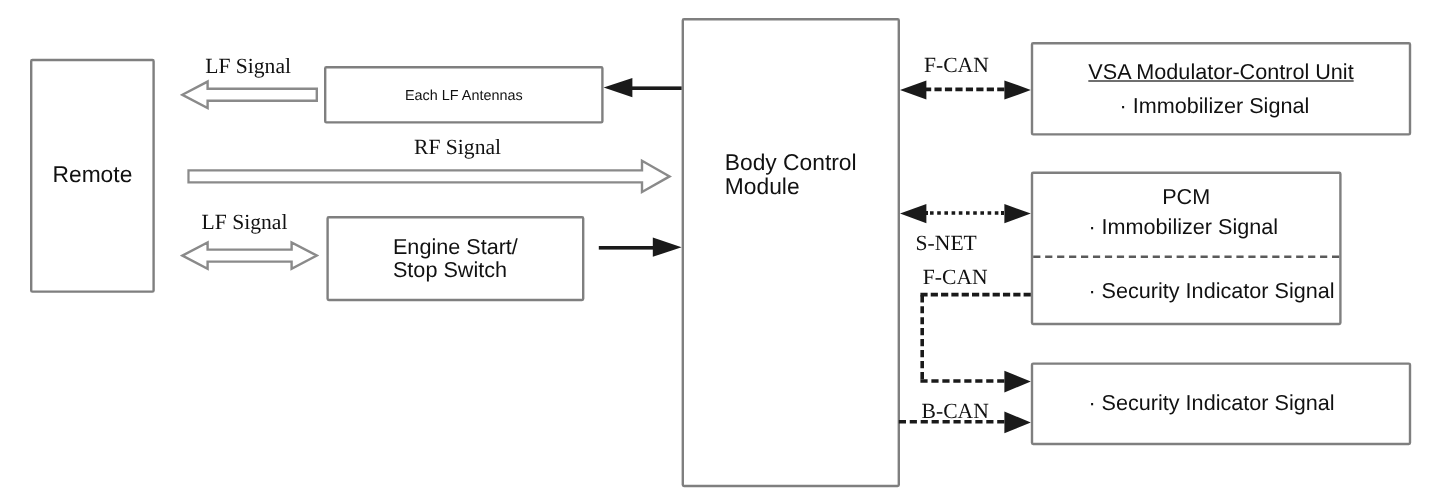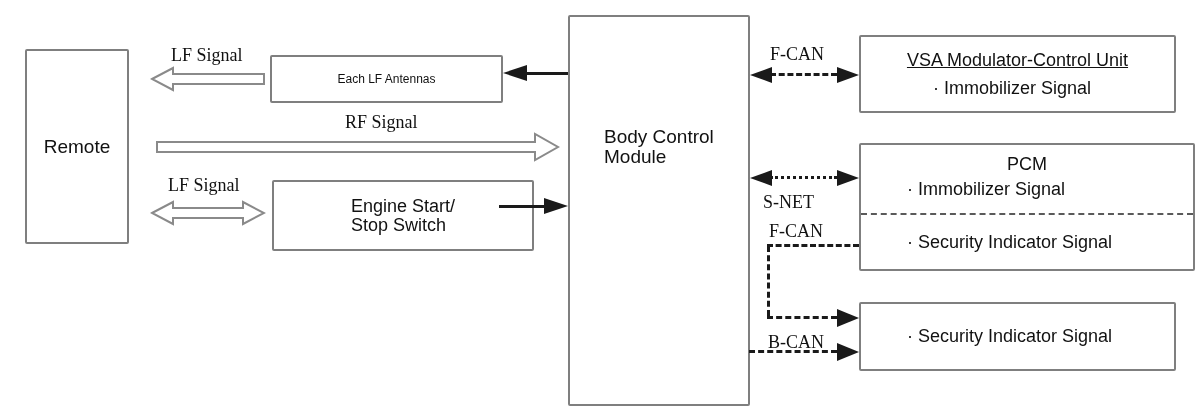"PCM" #pcm-box { width: 336px -> 259px }
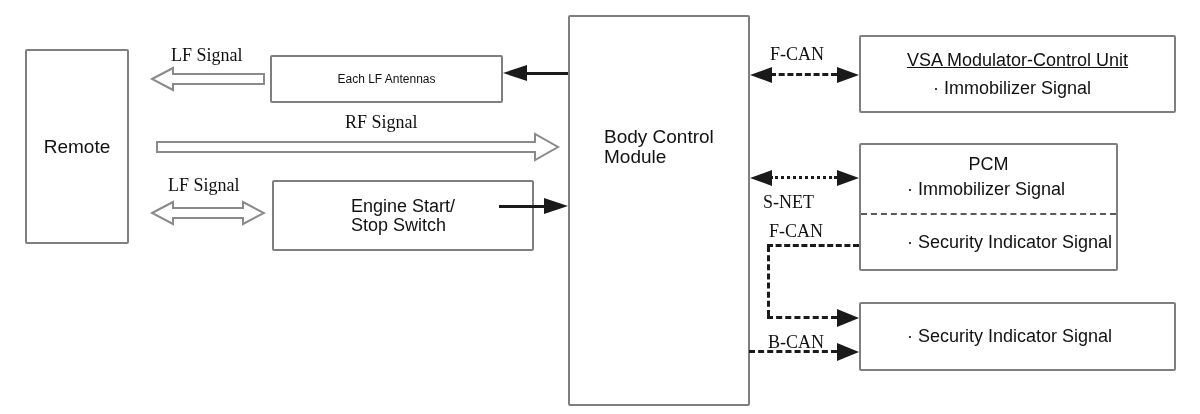"Engine Start/" #engine-box { width: 262px -> 215px }
